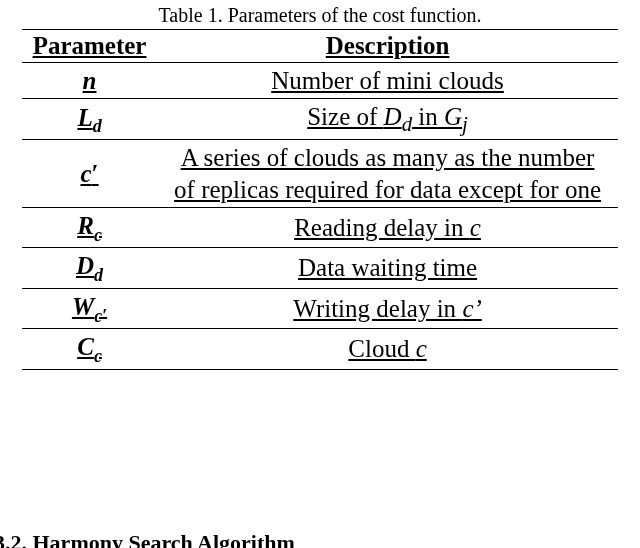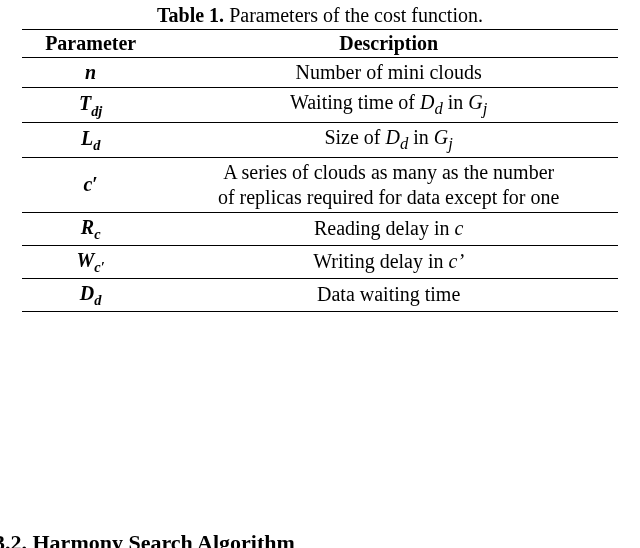"Table 1." .caption .bold { font-weight: bold -> normal }
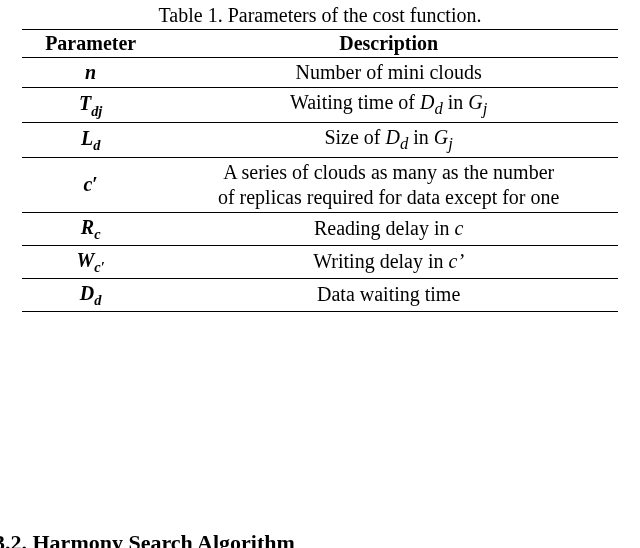"Parameter" table { font-size: 20px -> 25px; text-decoration: none -> underline }
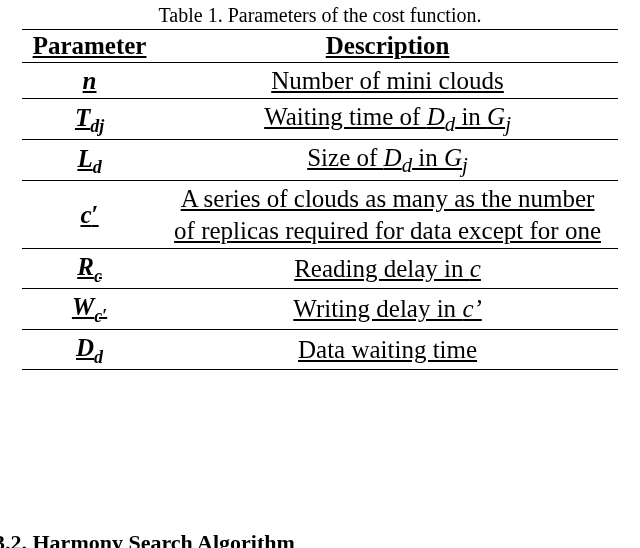"Tdj" tr { html: <tr> <td>T<span>dj</span></td> <td>Waiting time of <i>D<sub>d</sub></i> in <i>G<sub>j</sub></i></td> </tr> -> none }
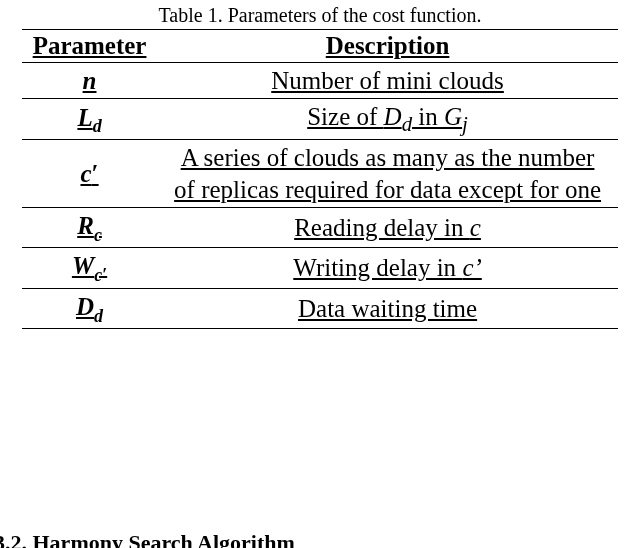"Wc′" tr { order: before "Dd" -> after "Dd" }
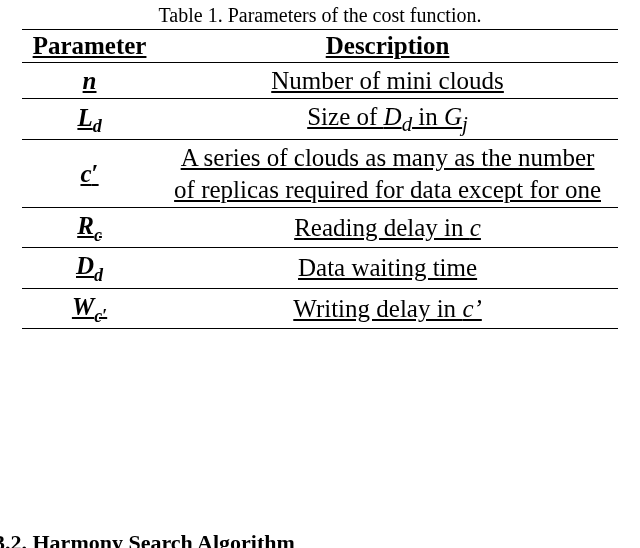"Cc" tr { html: none -> <tr> <td>C<span>c</span></td> <td>Cloud <span>c</span></td> </tr> }
